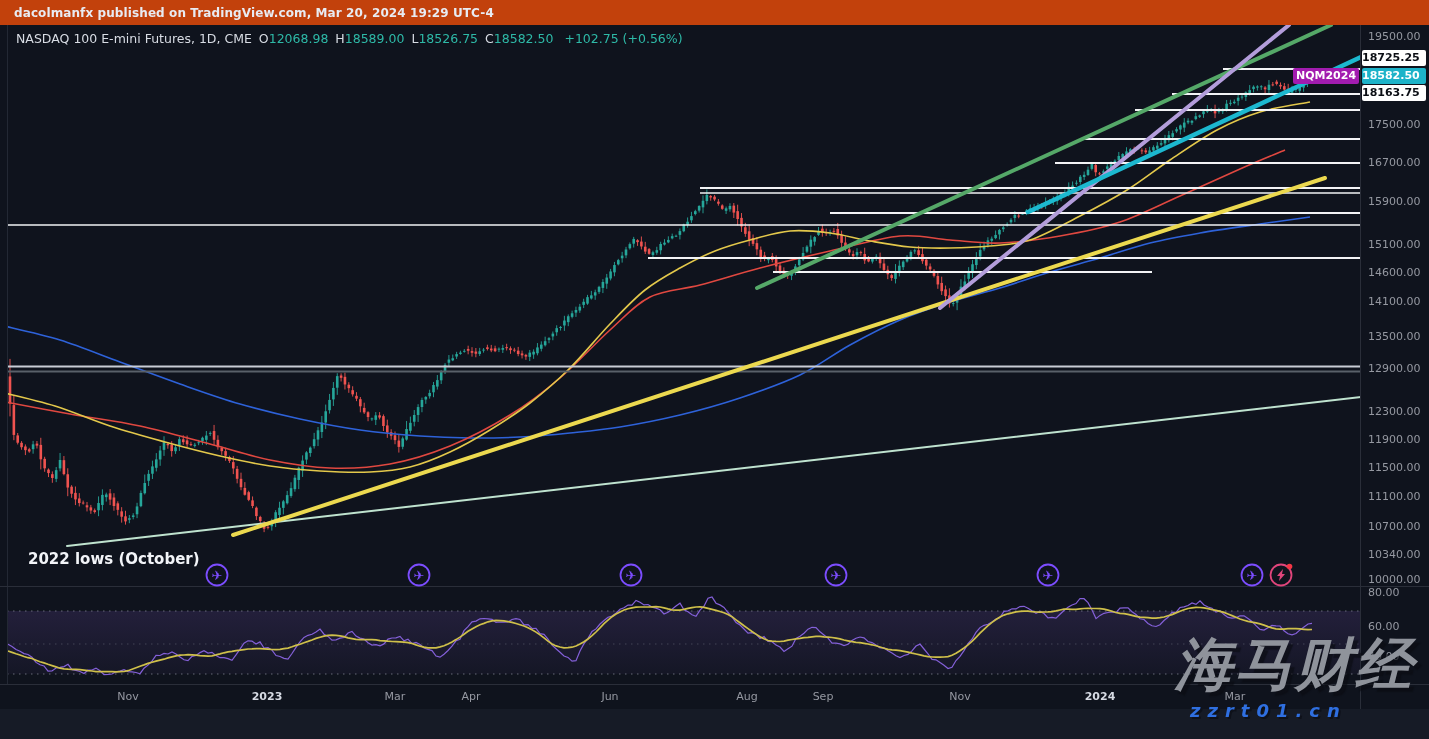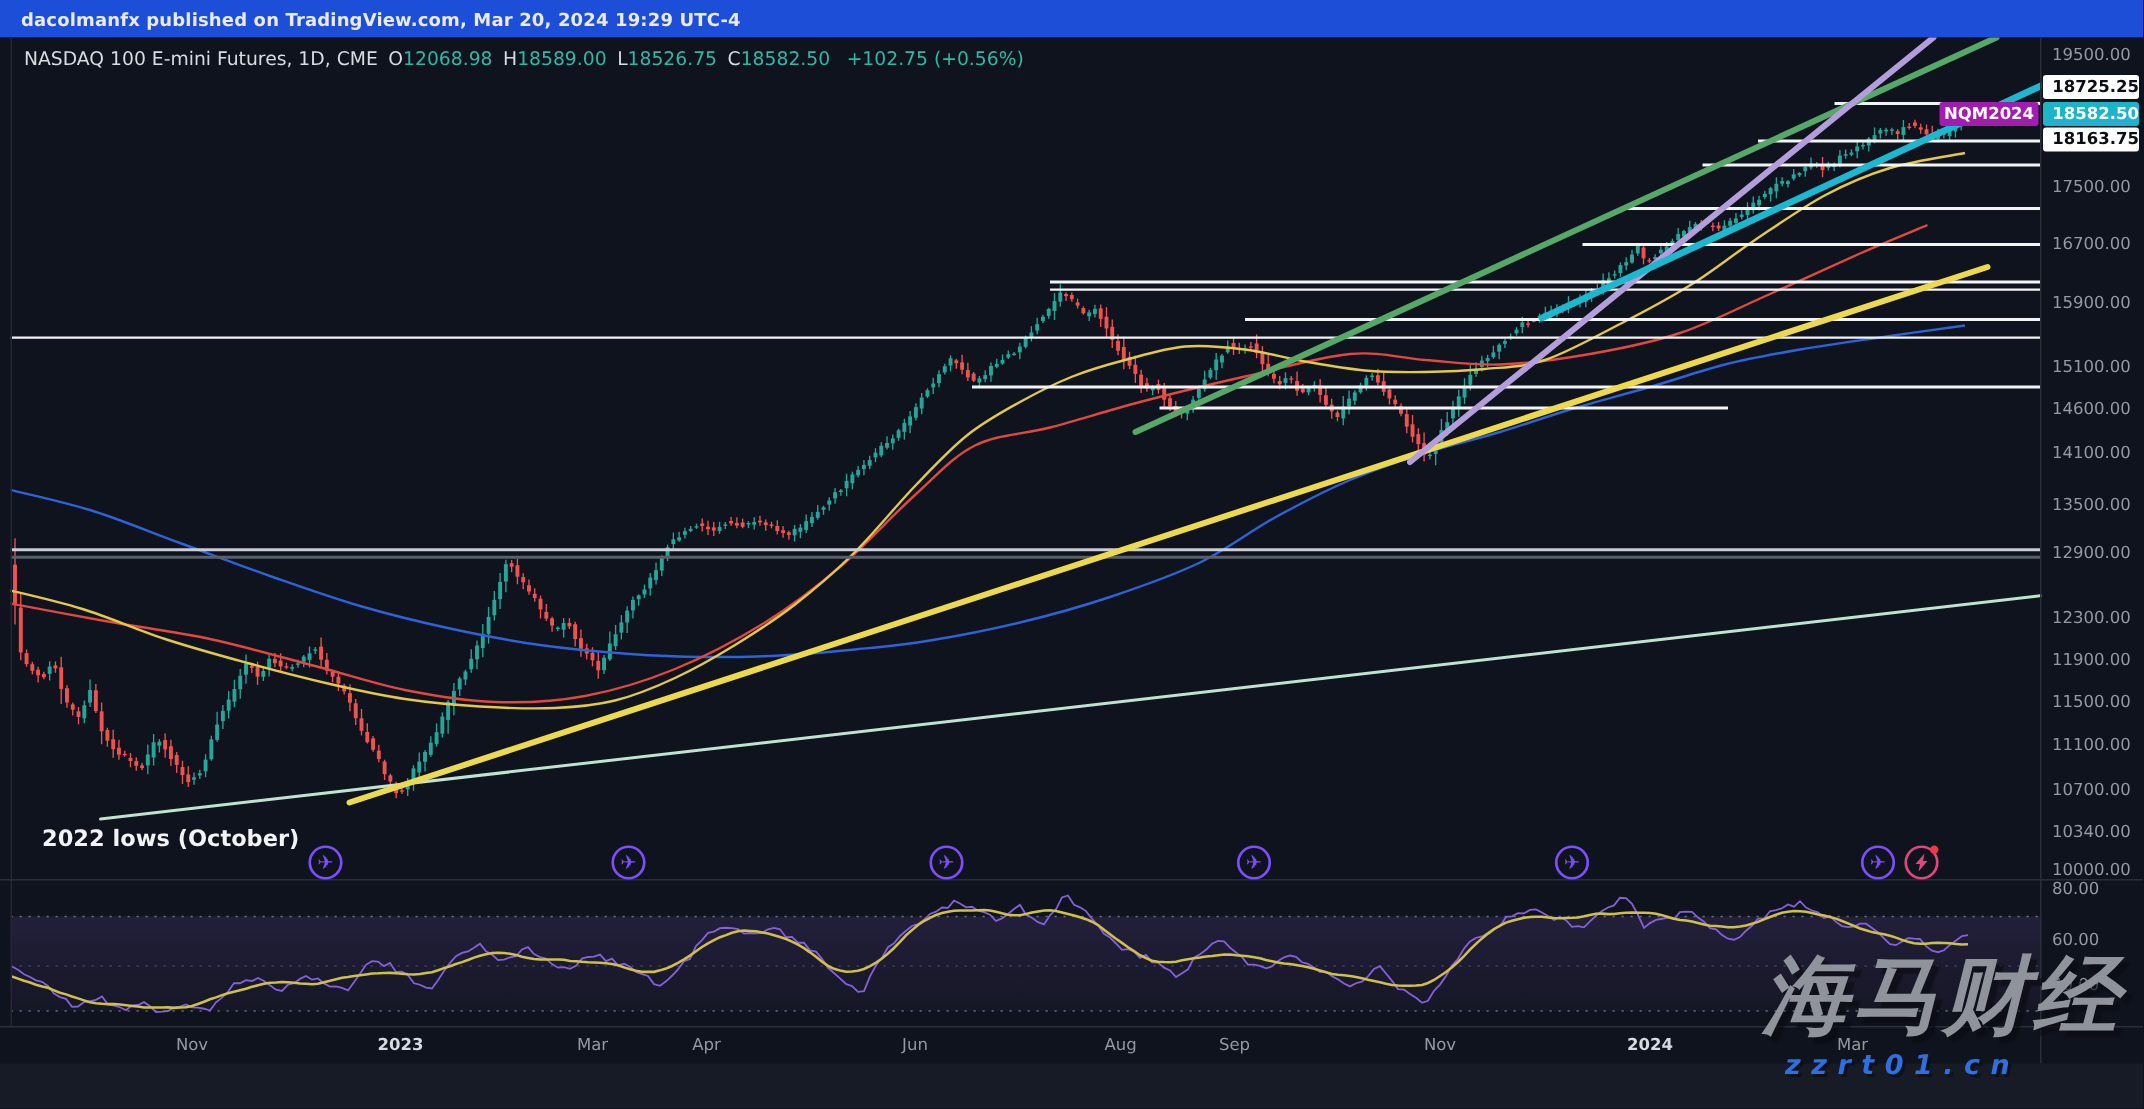"dacolmanfx published on TradingView.com," .topstrip { background: #1d4ed8 -> #c2410c }
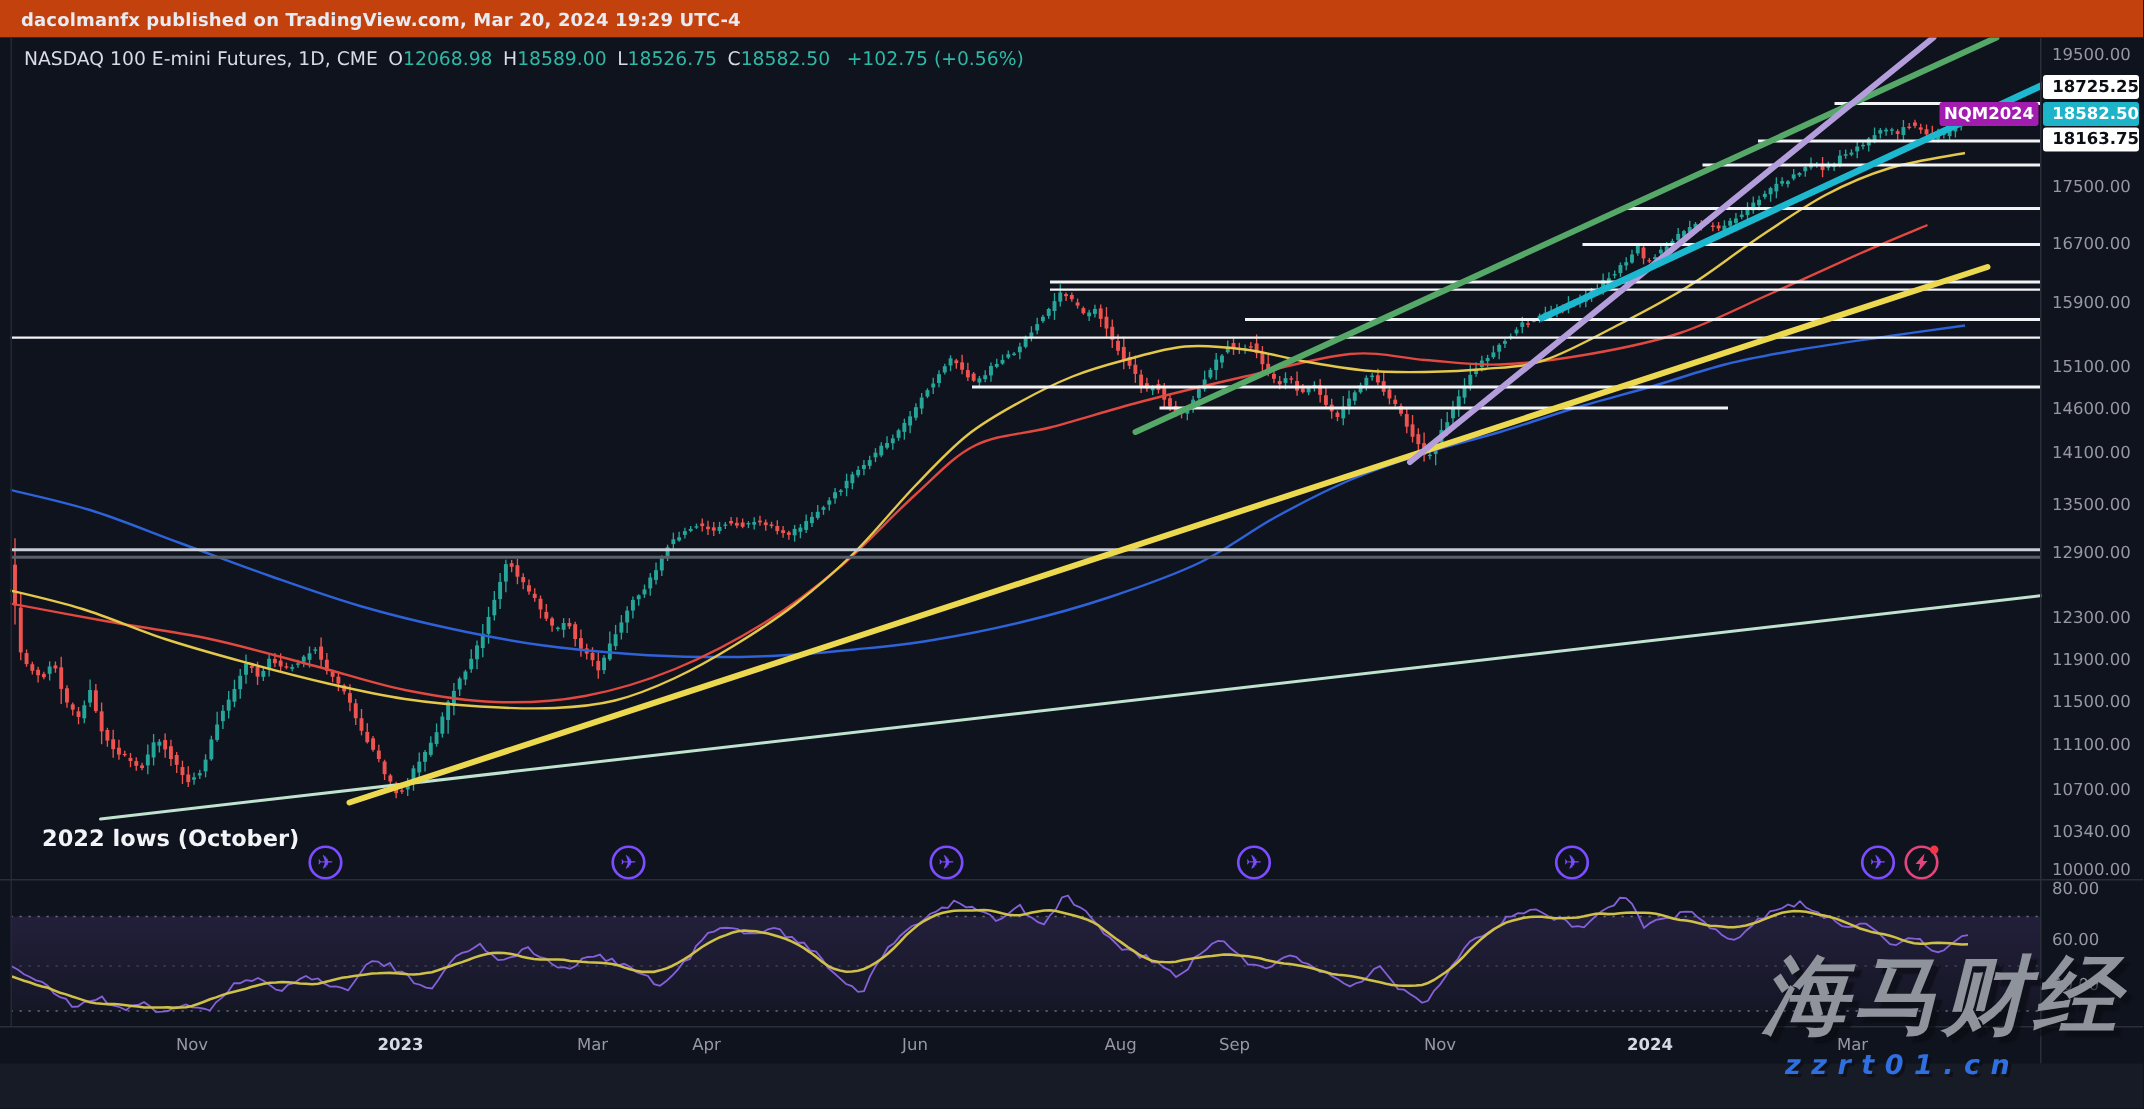"18725.25" .tbox { text-align: right -> left }
